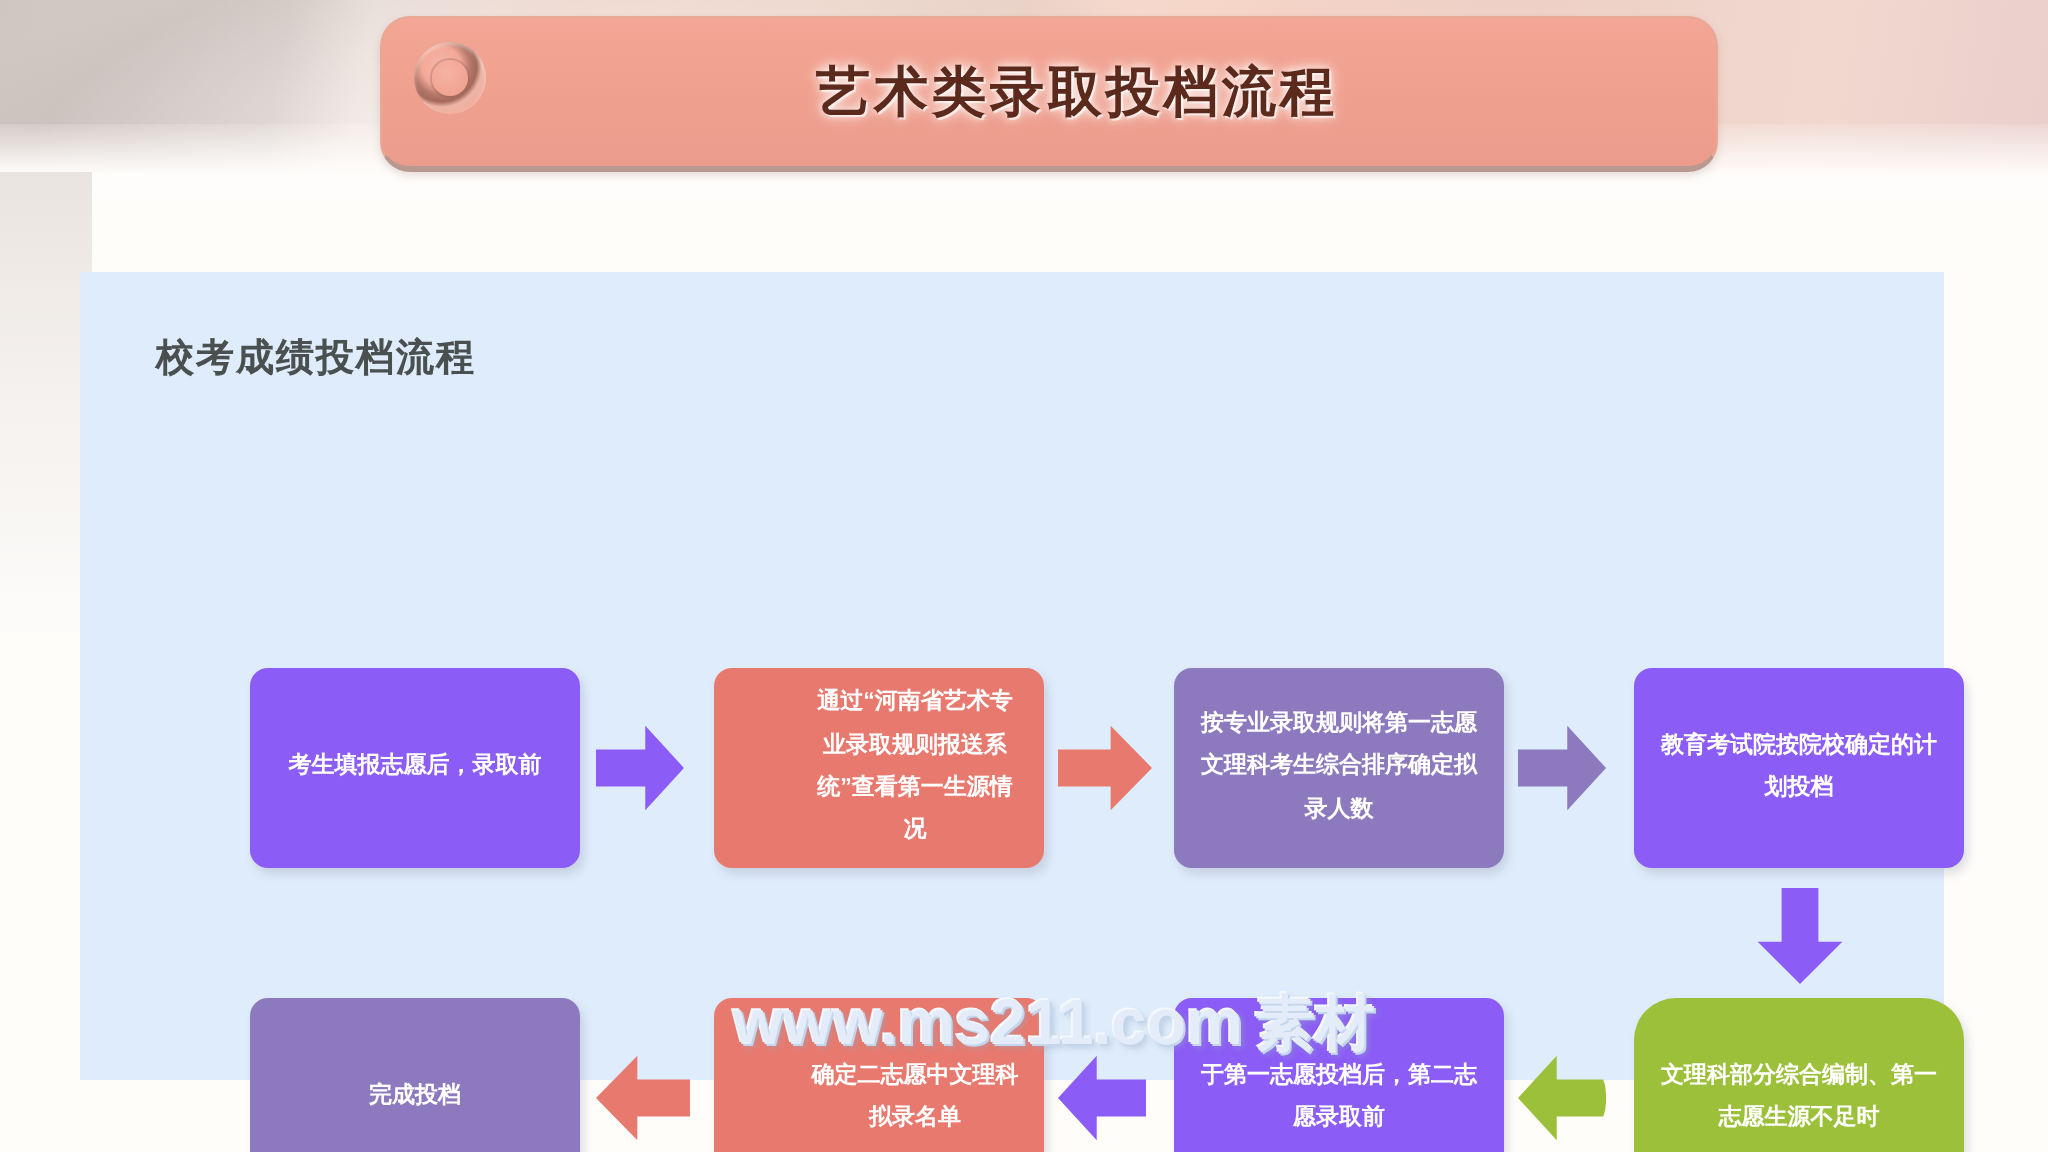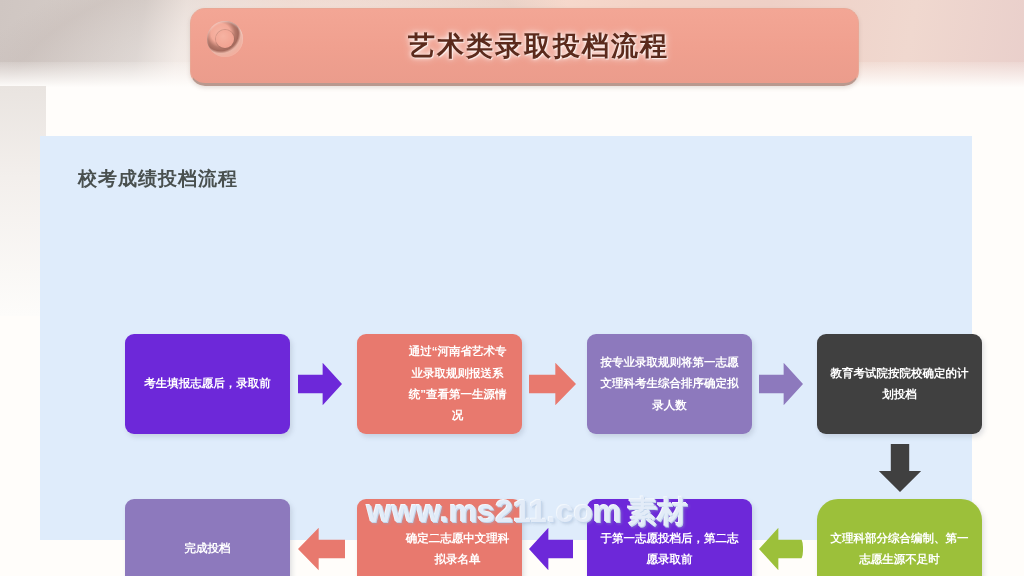"教育考试院按院校确定的计划投档" .bg-teal { background: #404040 -> #8b5cf6 }
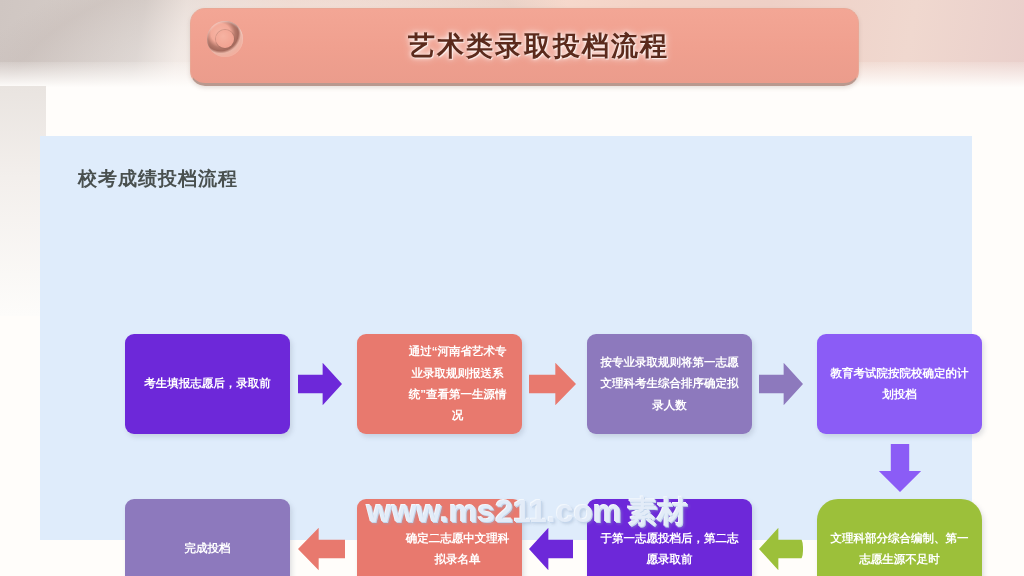"考生填报志愿后，录取前" .bg-brown { background: #6d28d9 -> #8b5cf6 }
